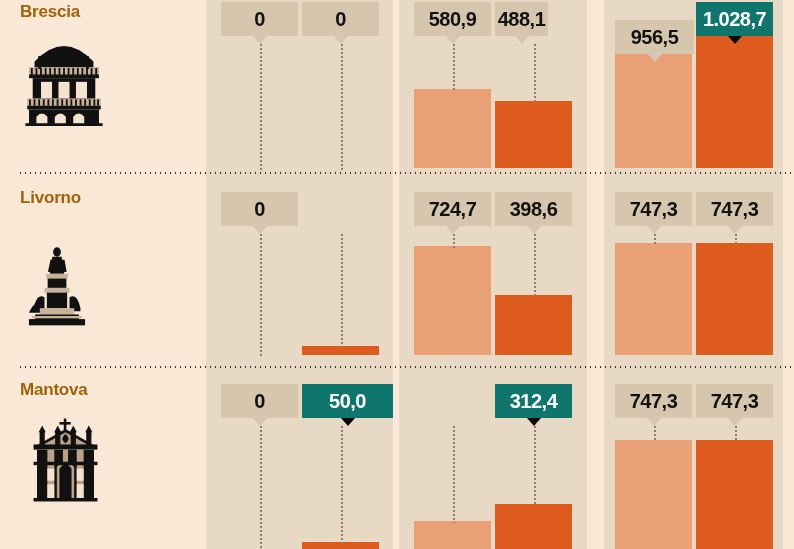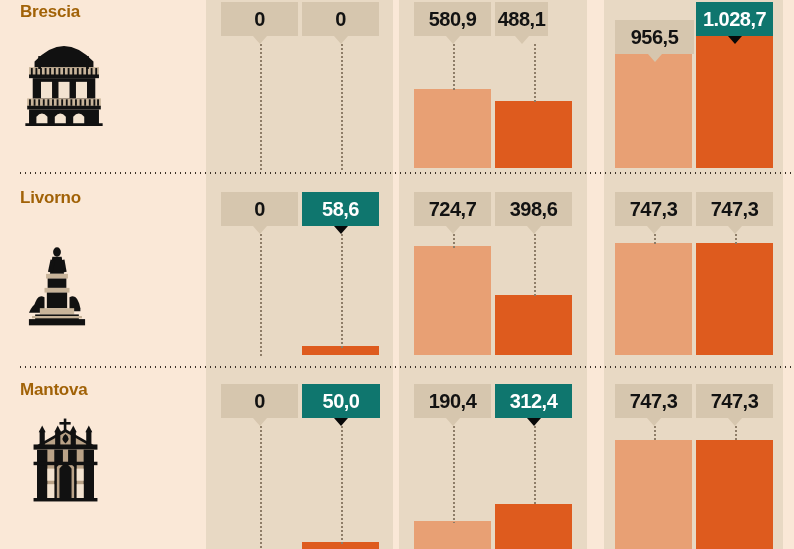"58,6" div.vlabel { html: <div> <span>58,6</span> <span></span> </div> -> none }
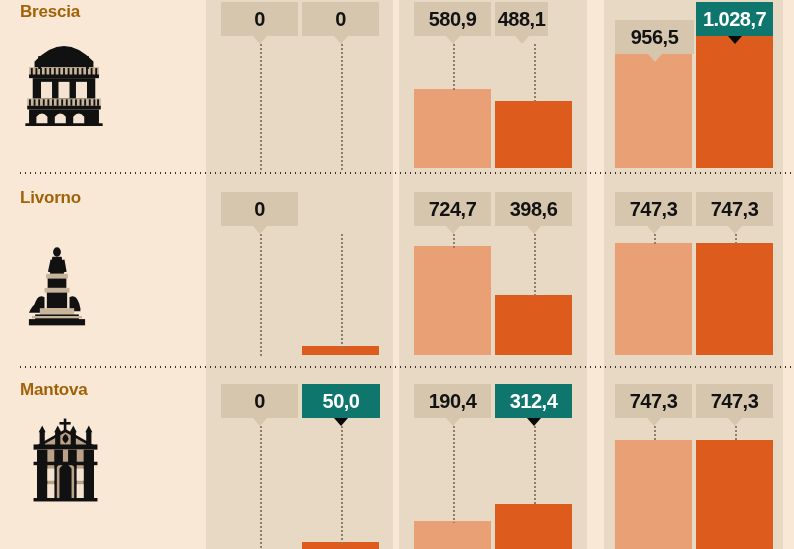"50,0" div.vlabel { width: 78px -> 91px }
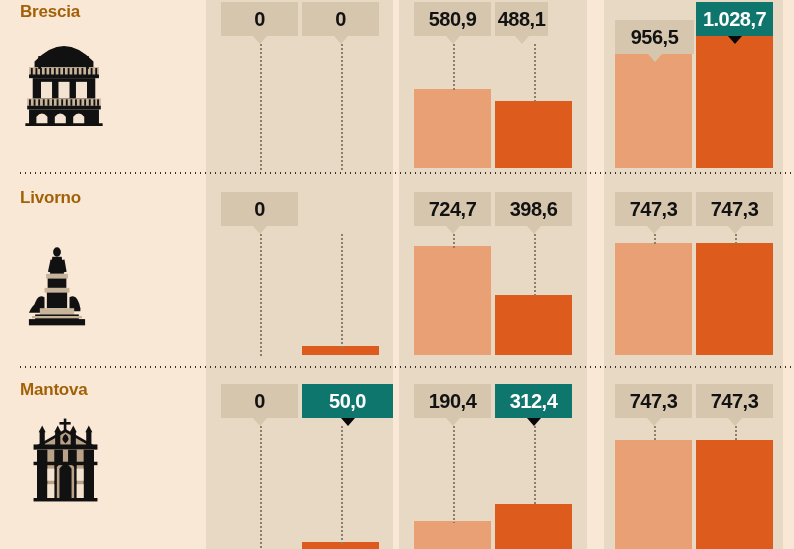"190,4" div.vlabel { html: <div> <span>190,4</span> <span></span> </div> -> none }
